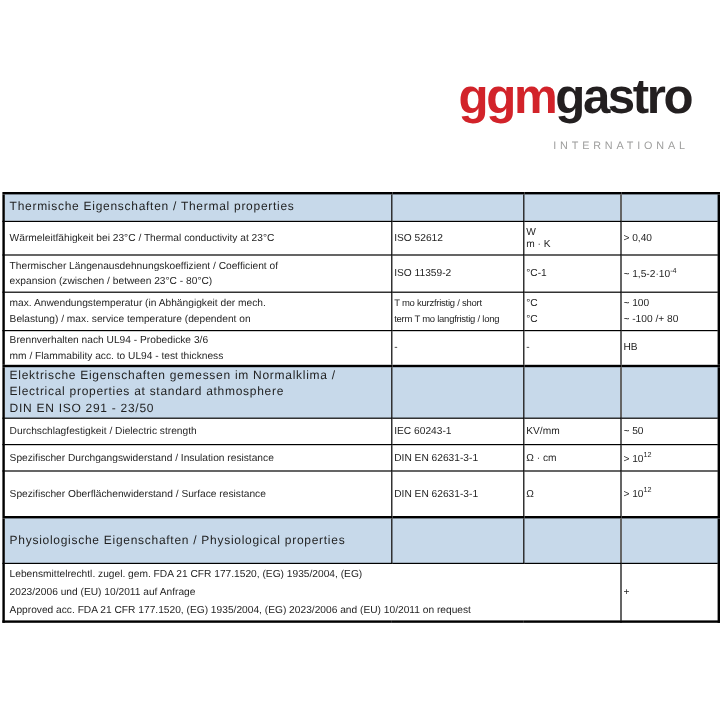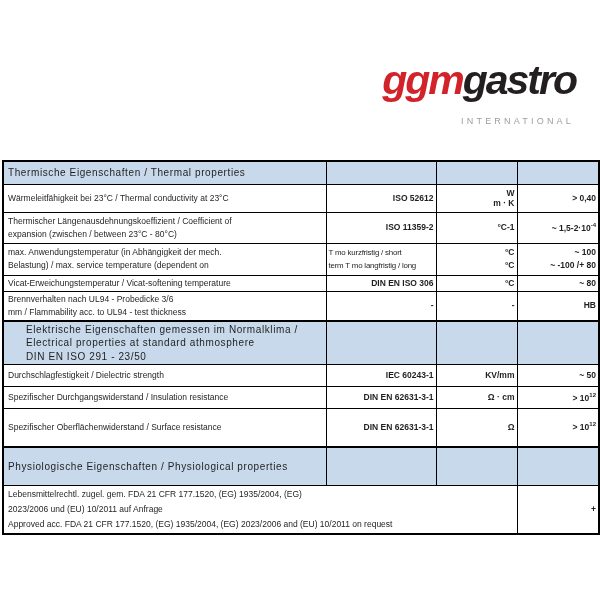"ggmgastro" .logo-text { font-style: italic -> none }
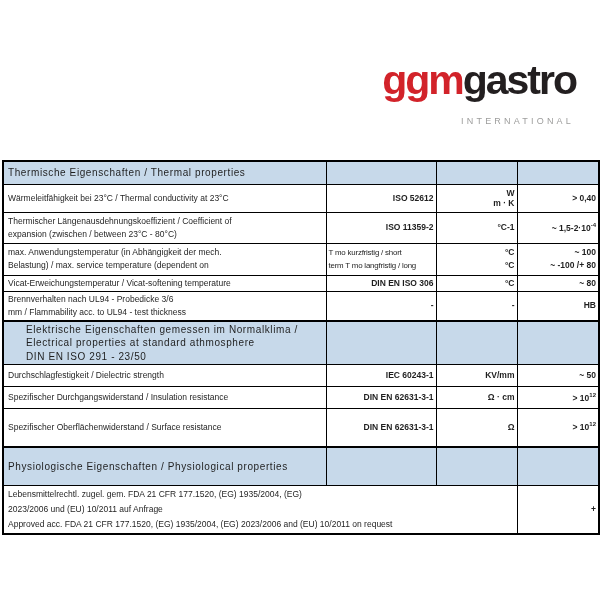"ISO 52612" td.c { font-weight: bold -> none; text-align: right -> left }
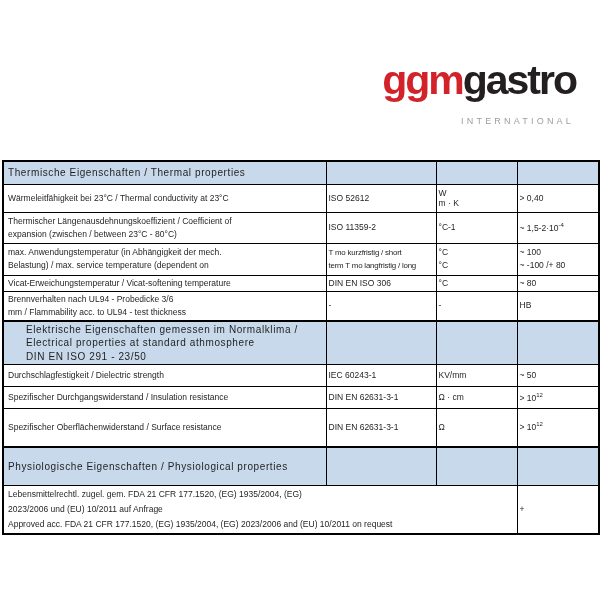"Vicat-Erweichungstemperatur /" tr { html: <tr> <td> <div>Vicat-Erweichungstemperatur / Vicat-softening temperature</div> </td> <td> <div>DIN EN ISO 306</div> </td> <td> <div>°C</div> </td> <td> <div>~ 80</div> </td> </tr> -> none }
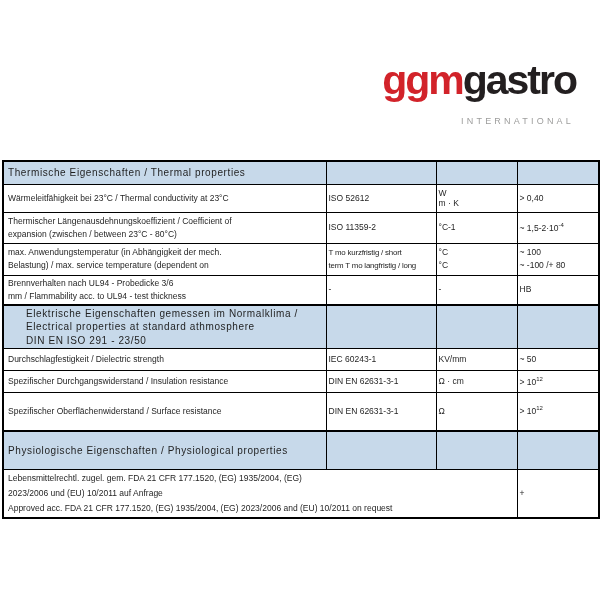"Elektrische Eigenschaften gemessen im" tr.sec .hline { margin-left: 18px -> none }
